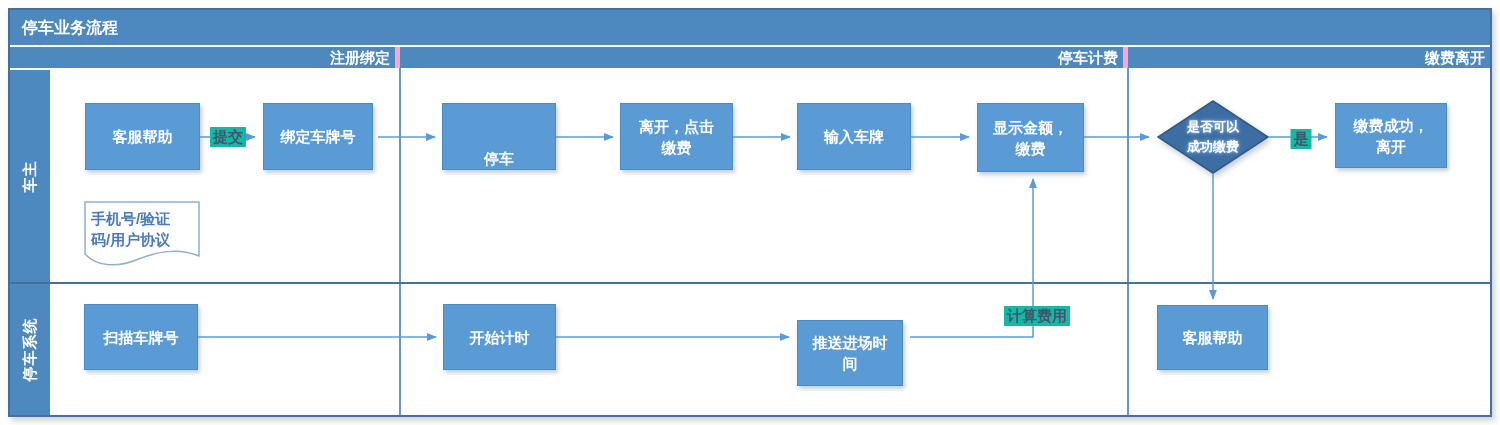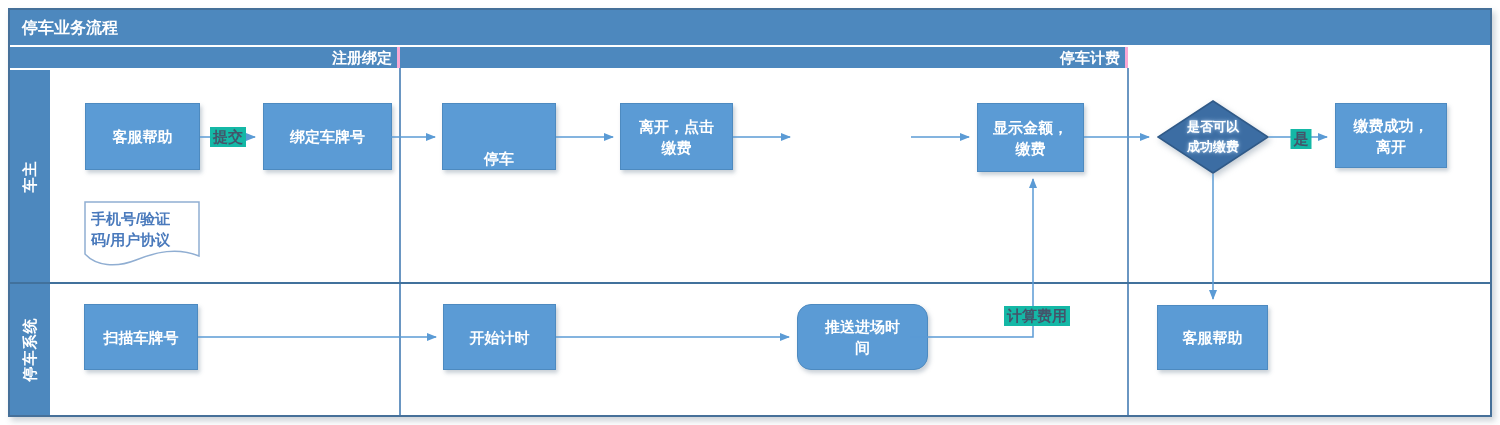"注册绑定" .phase-cell.sep { border-right: 3px solid #f9a8d4 -> 5px solid #f9a8d4 }
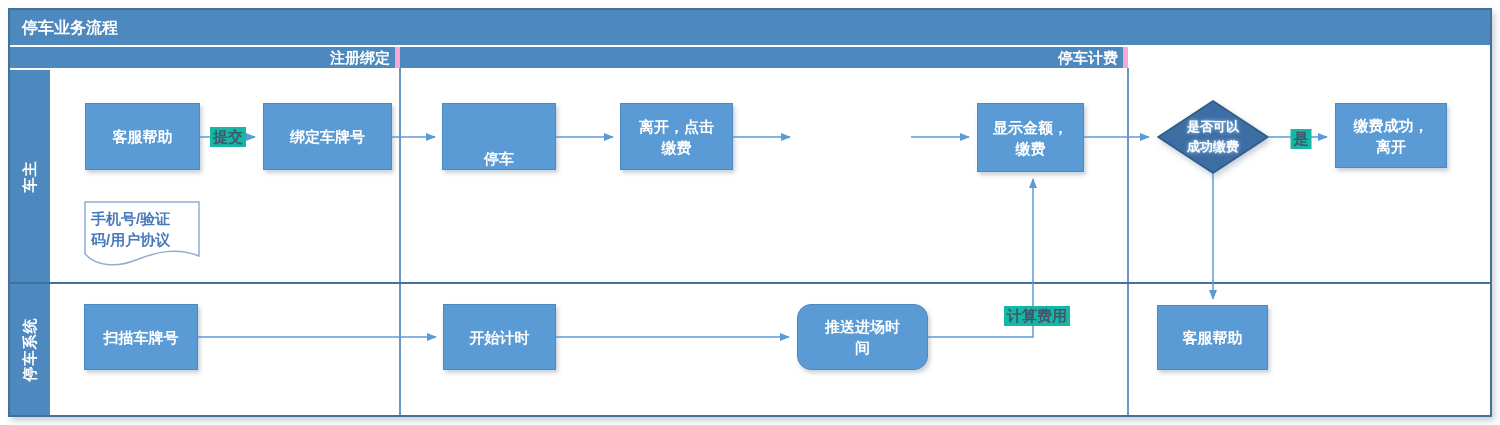"缴费离开" div.phase-cell { html: none -> <div>缴费离开</div> }
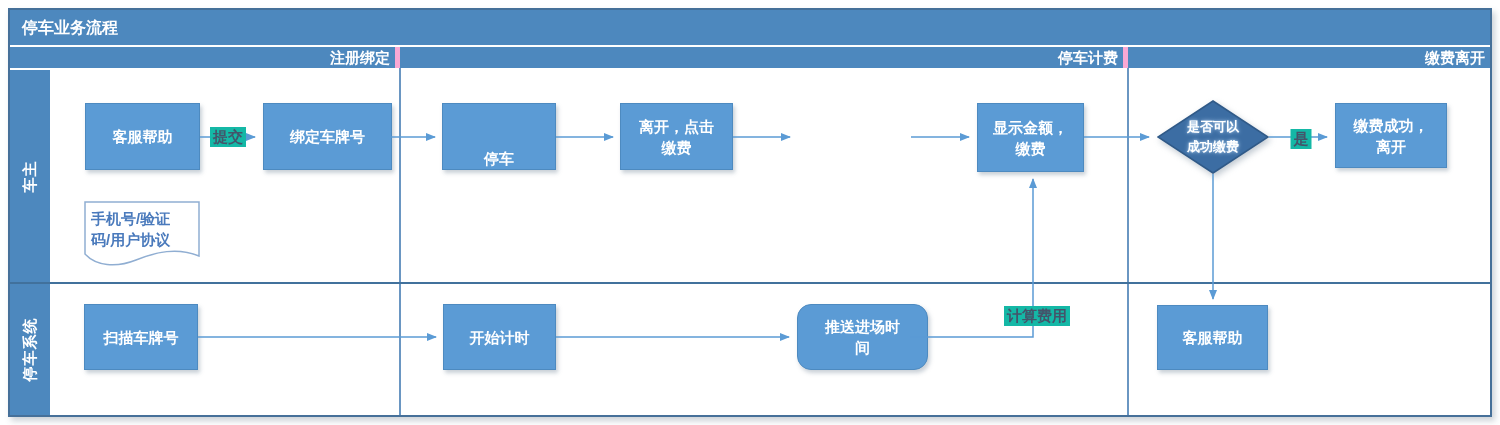"绑定车牌号" div.box { width: 129px -> 110px }
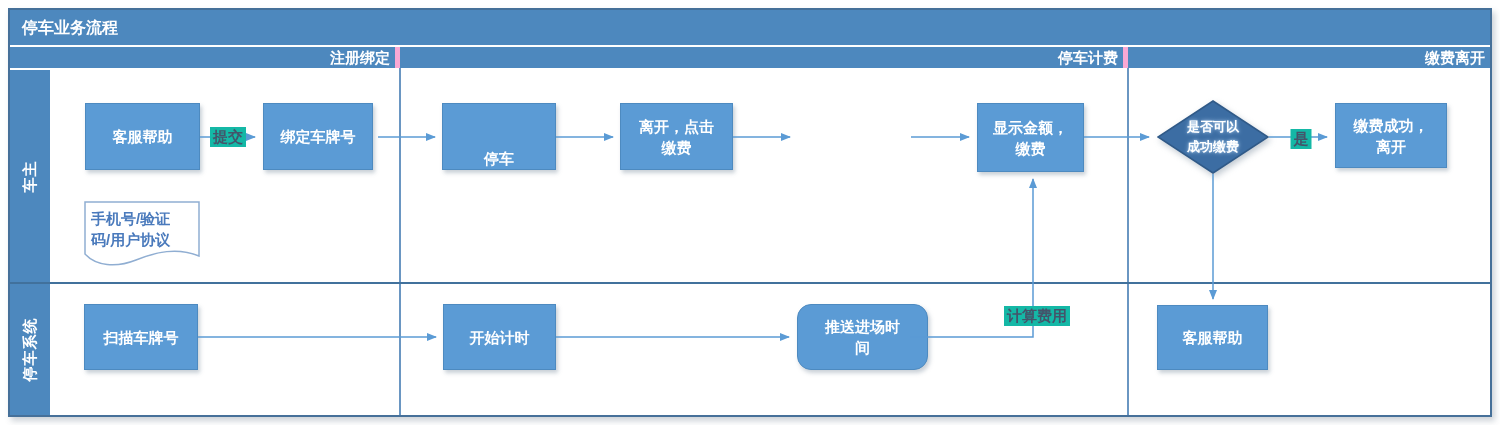"输入车牌" div.box { html: none -> <div> <span>输入车牌</span> </div> }
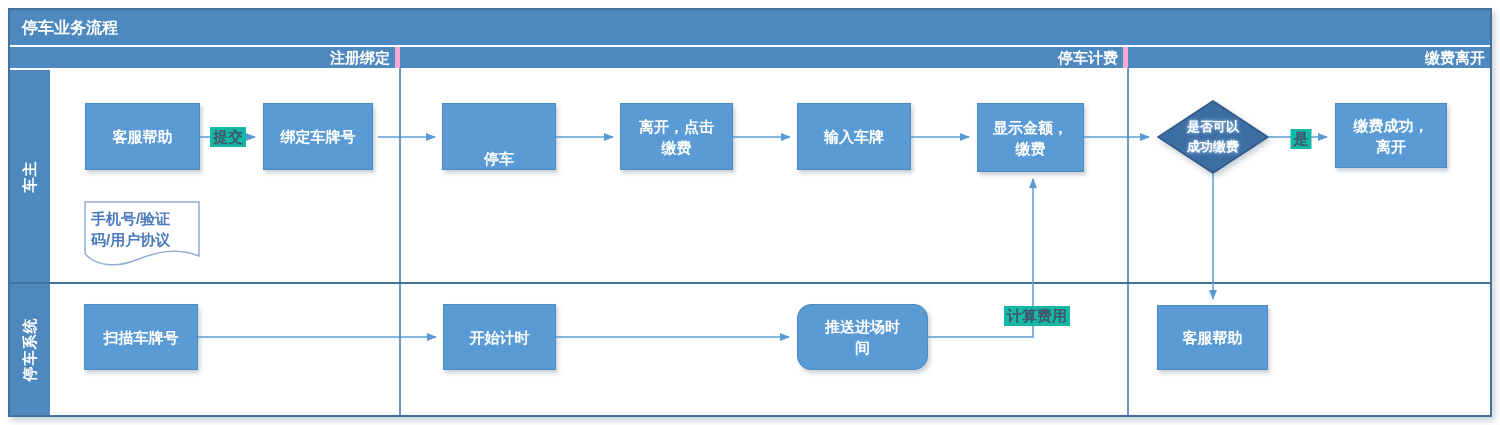"推送进场时" div.box { border-radius: 14px -> none; top: 304px -> 320px; width: 131px -> 106px }
